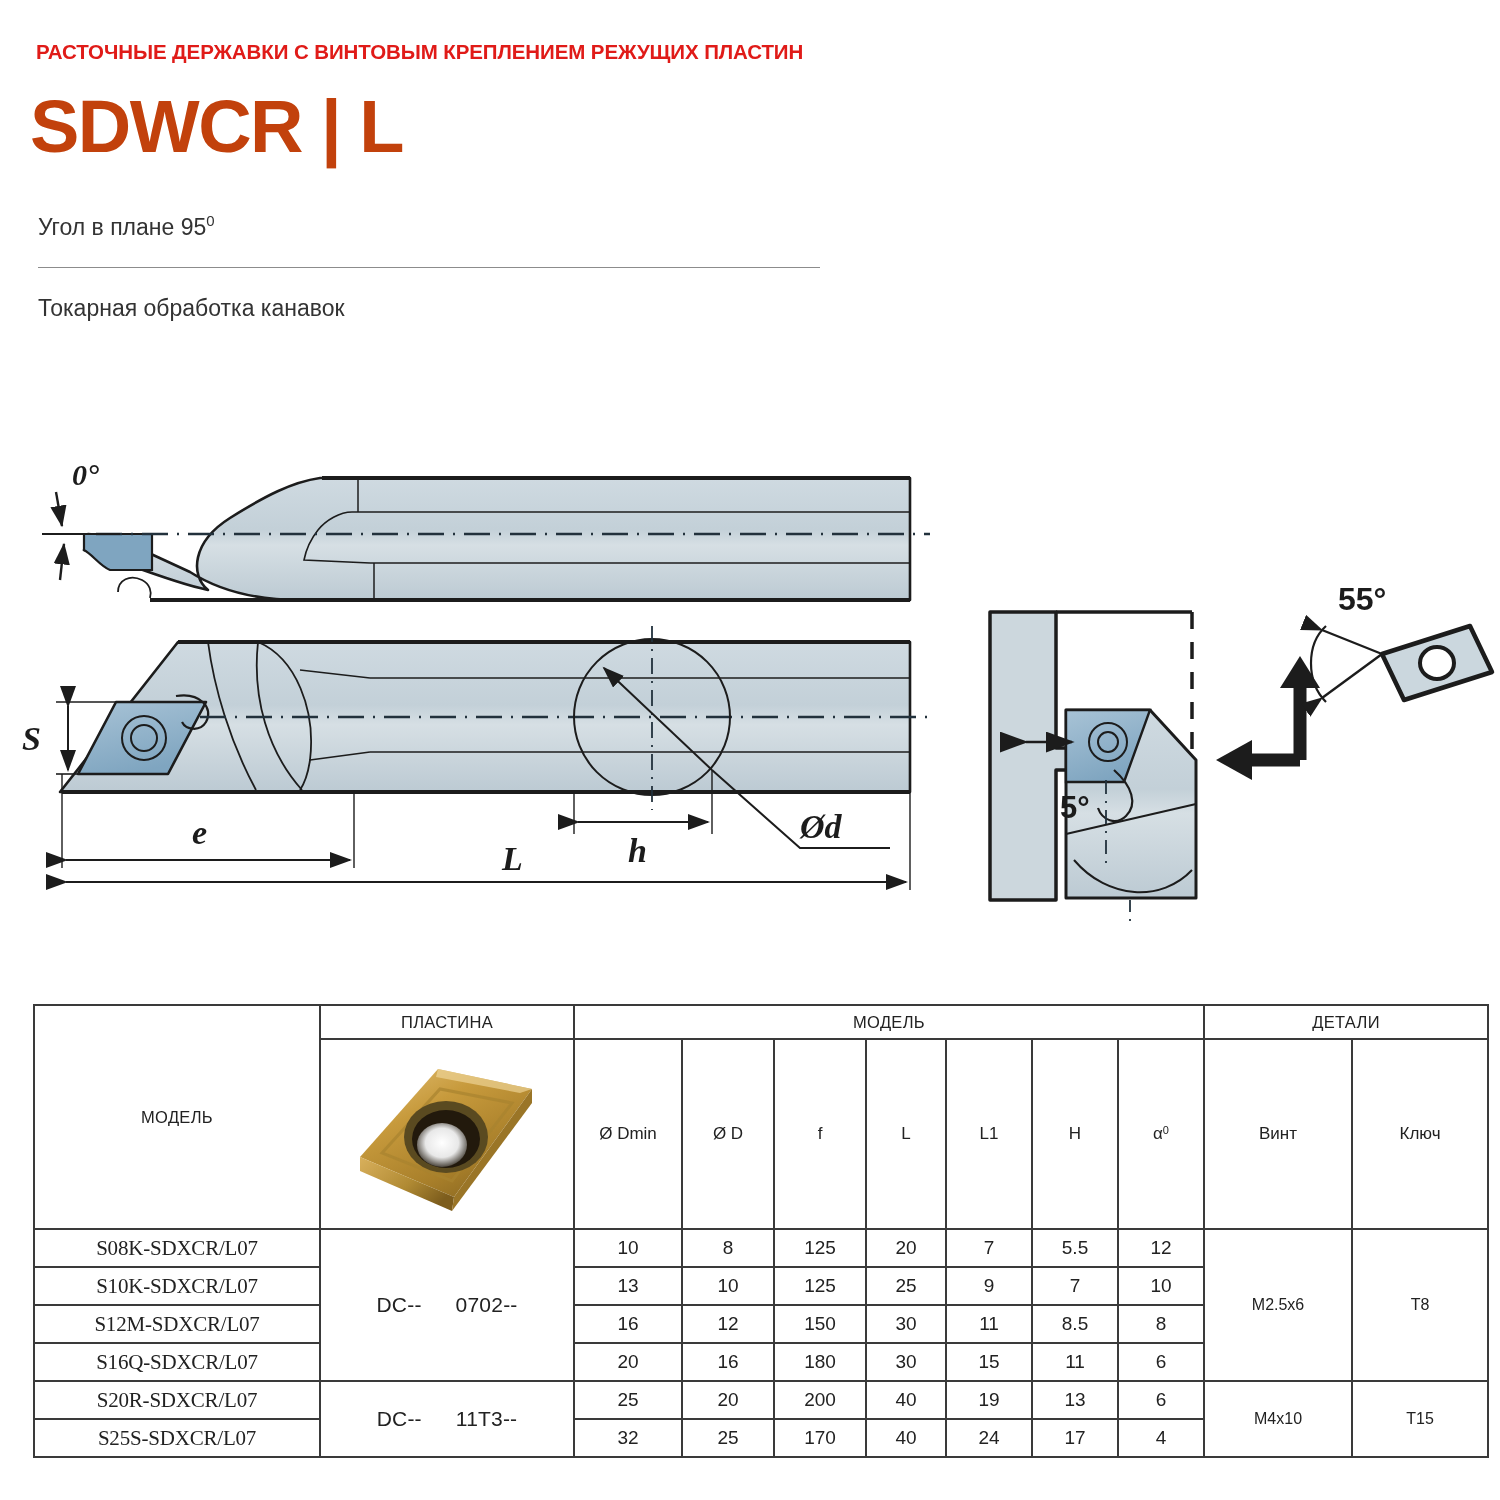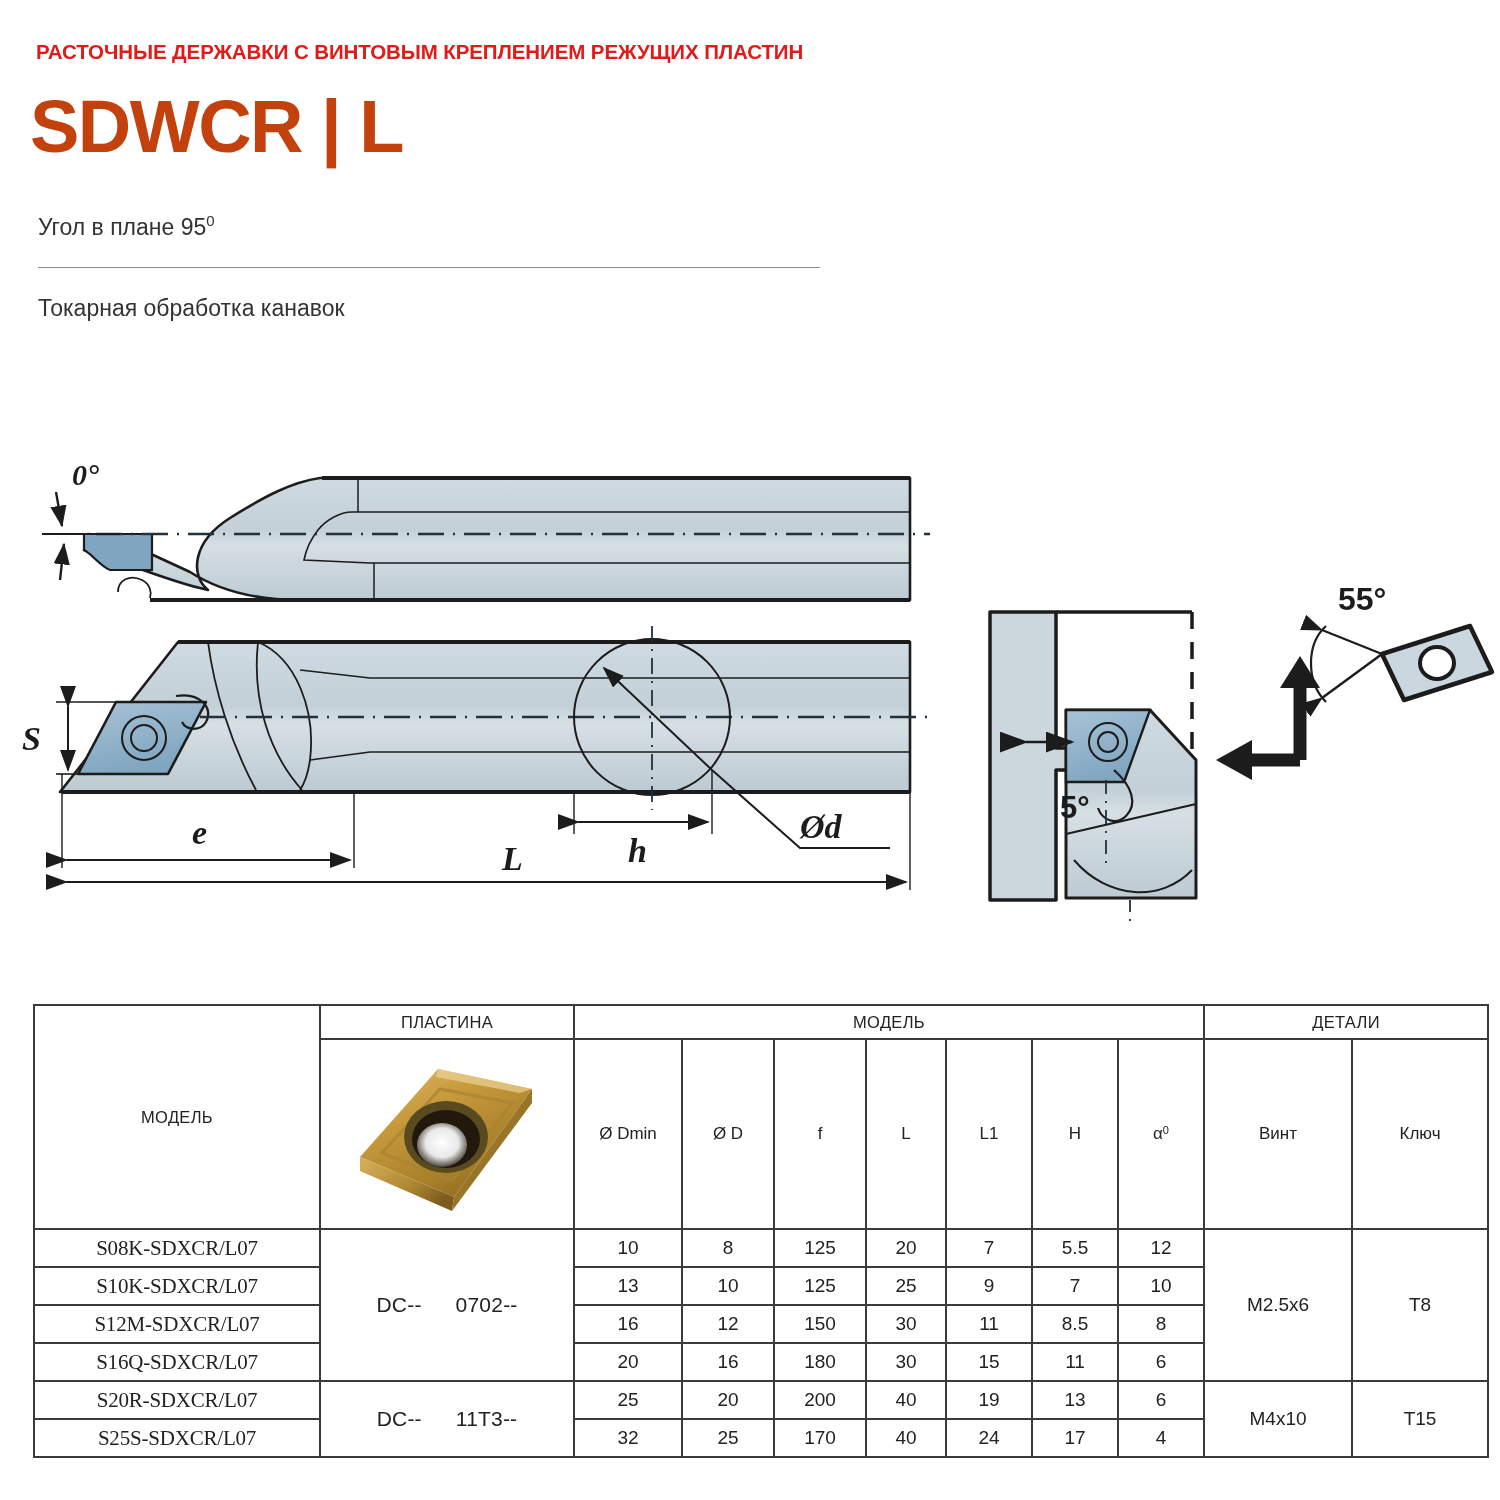"M2.5x6" .parts-cell { font-size: 19px -> 16px }
